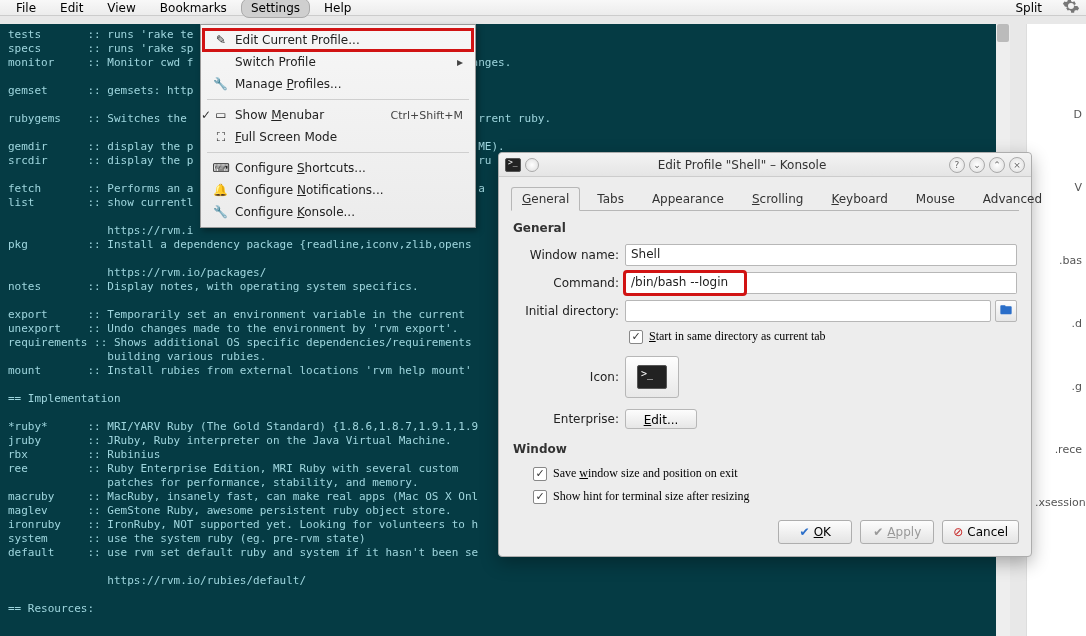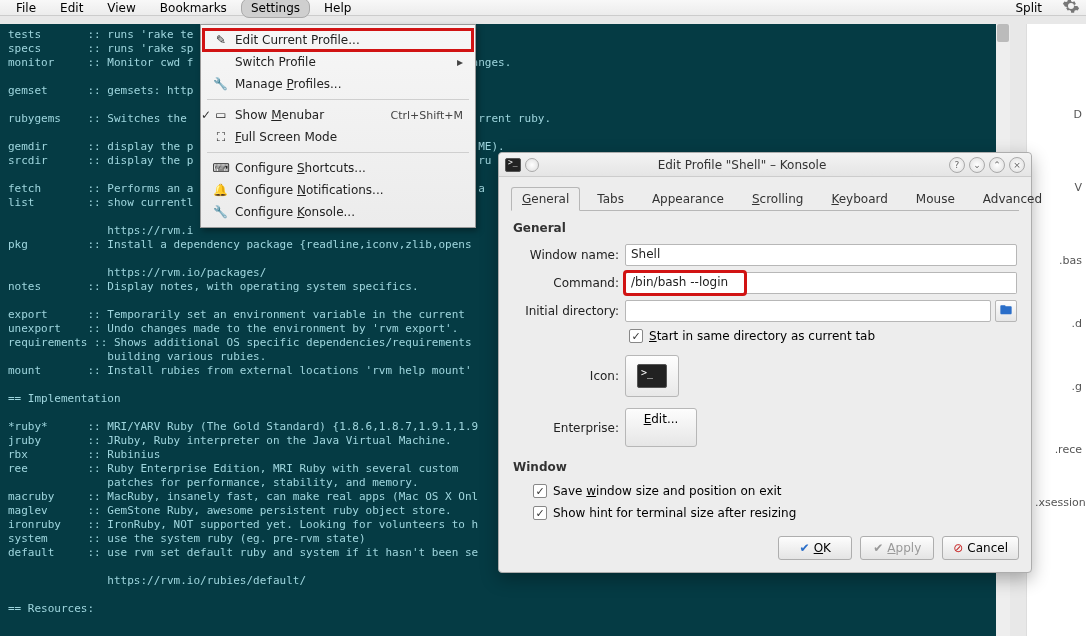"Start in same directory as" .cbox-row { font-family: none -> Liberation Serif, serif }
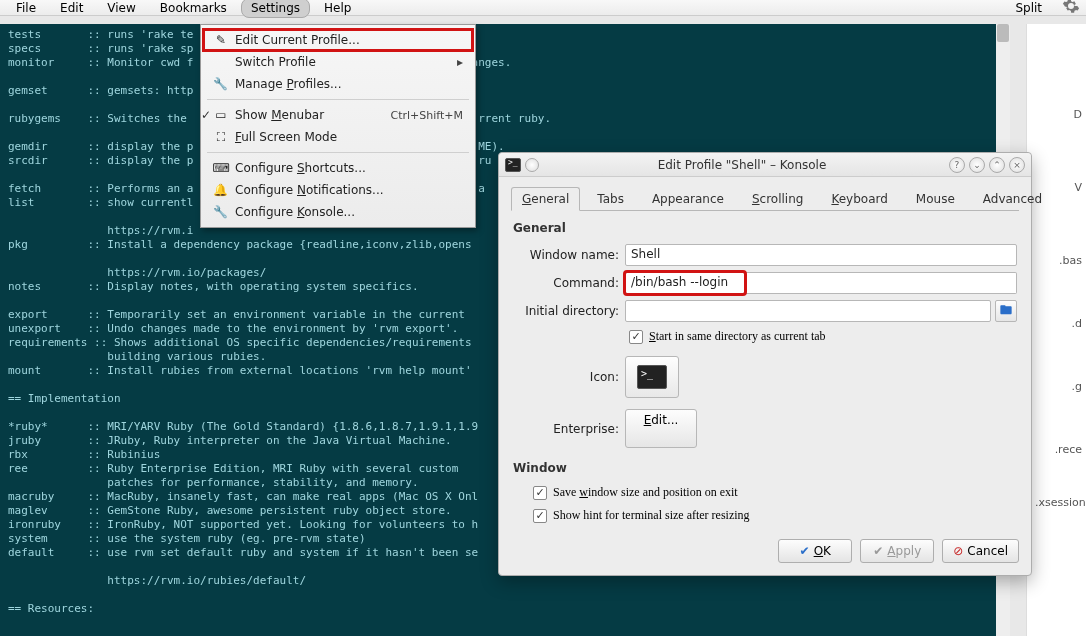"Edit..." .editbtn { height: 39px -> 20px }
